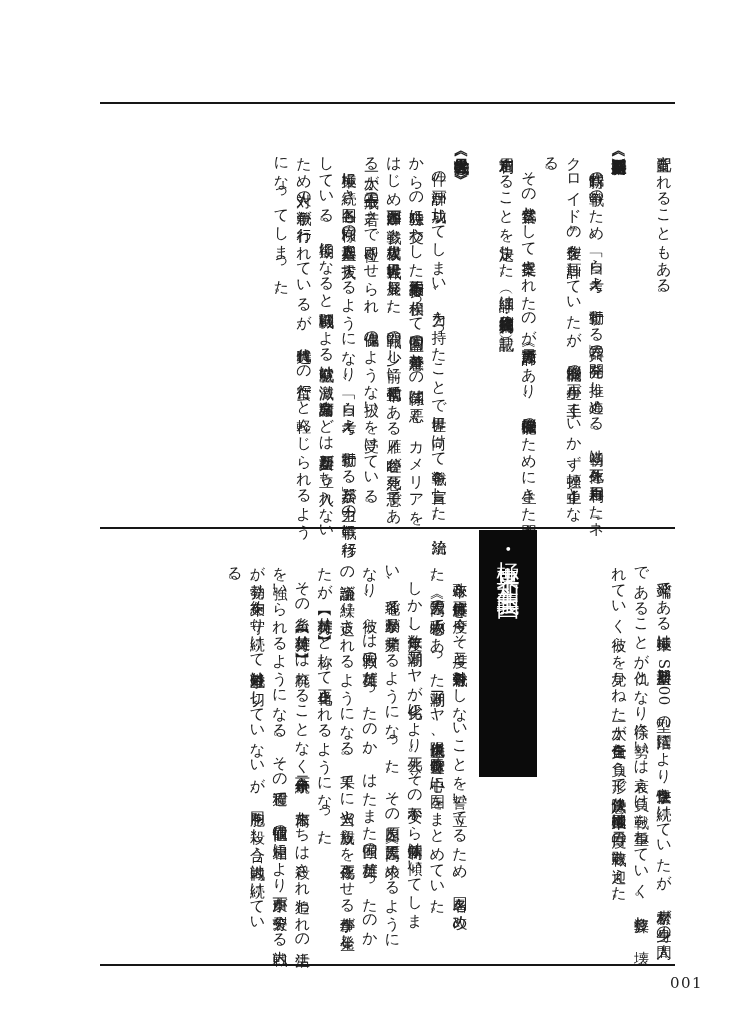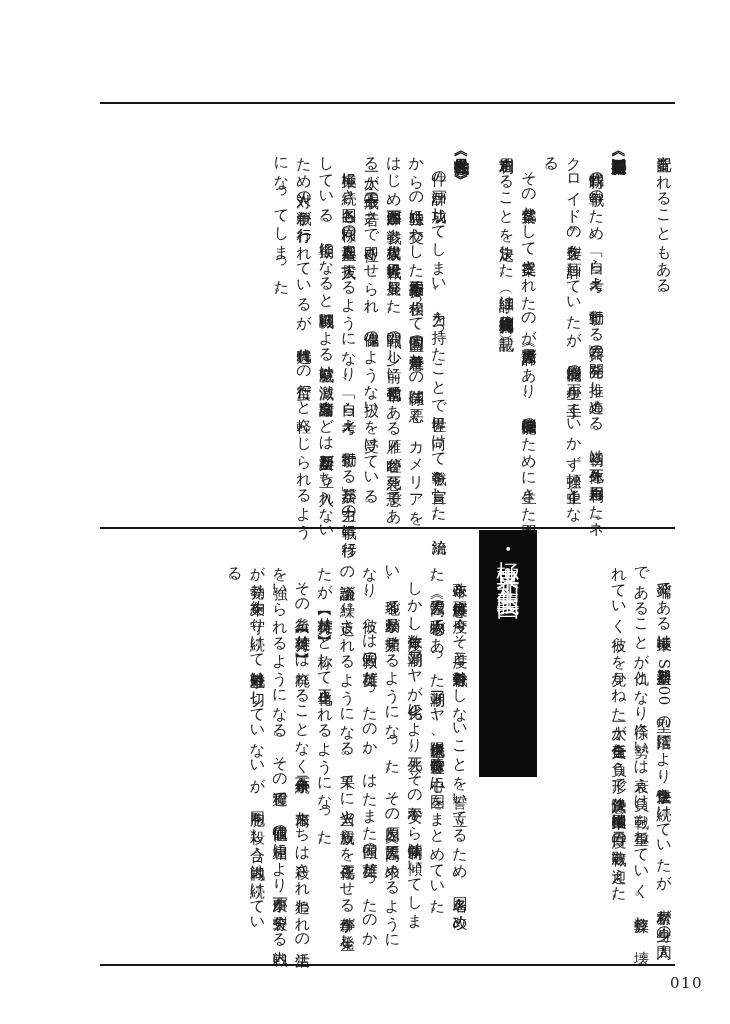"010" div.page-number { text: 010 -> 001 }
